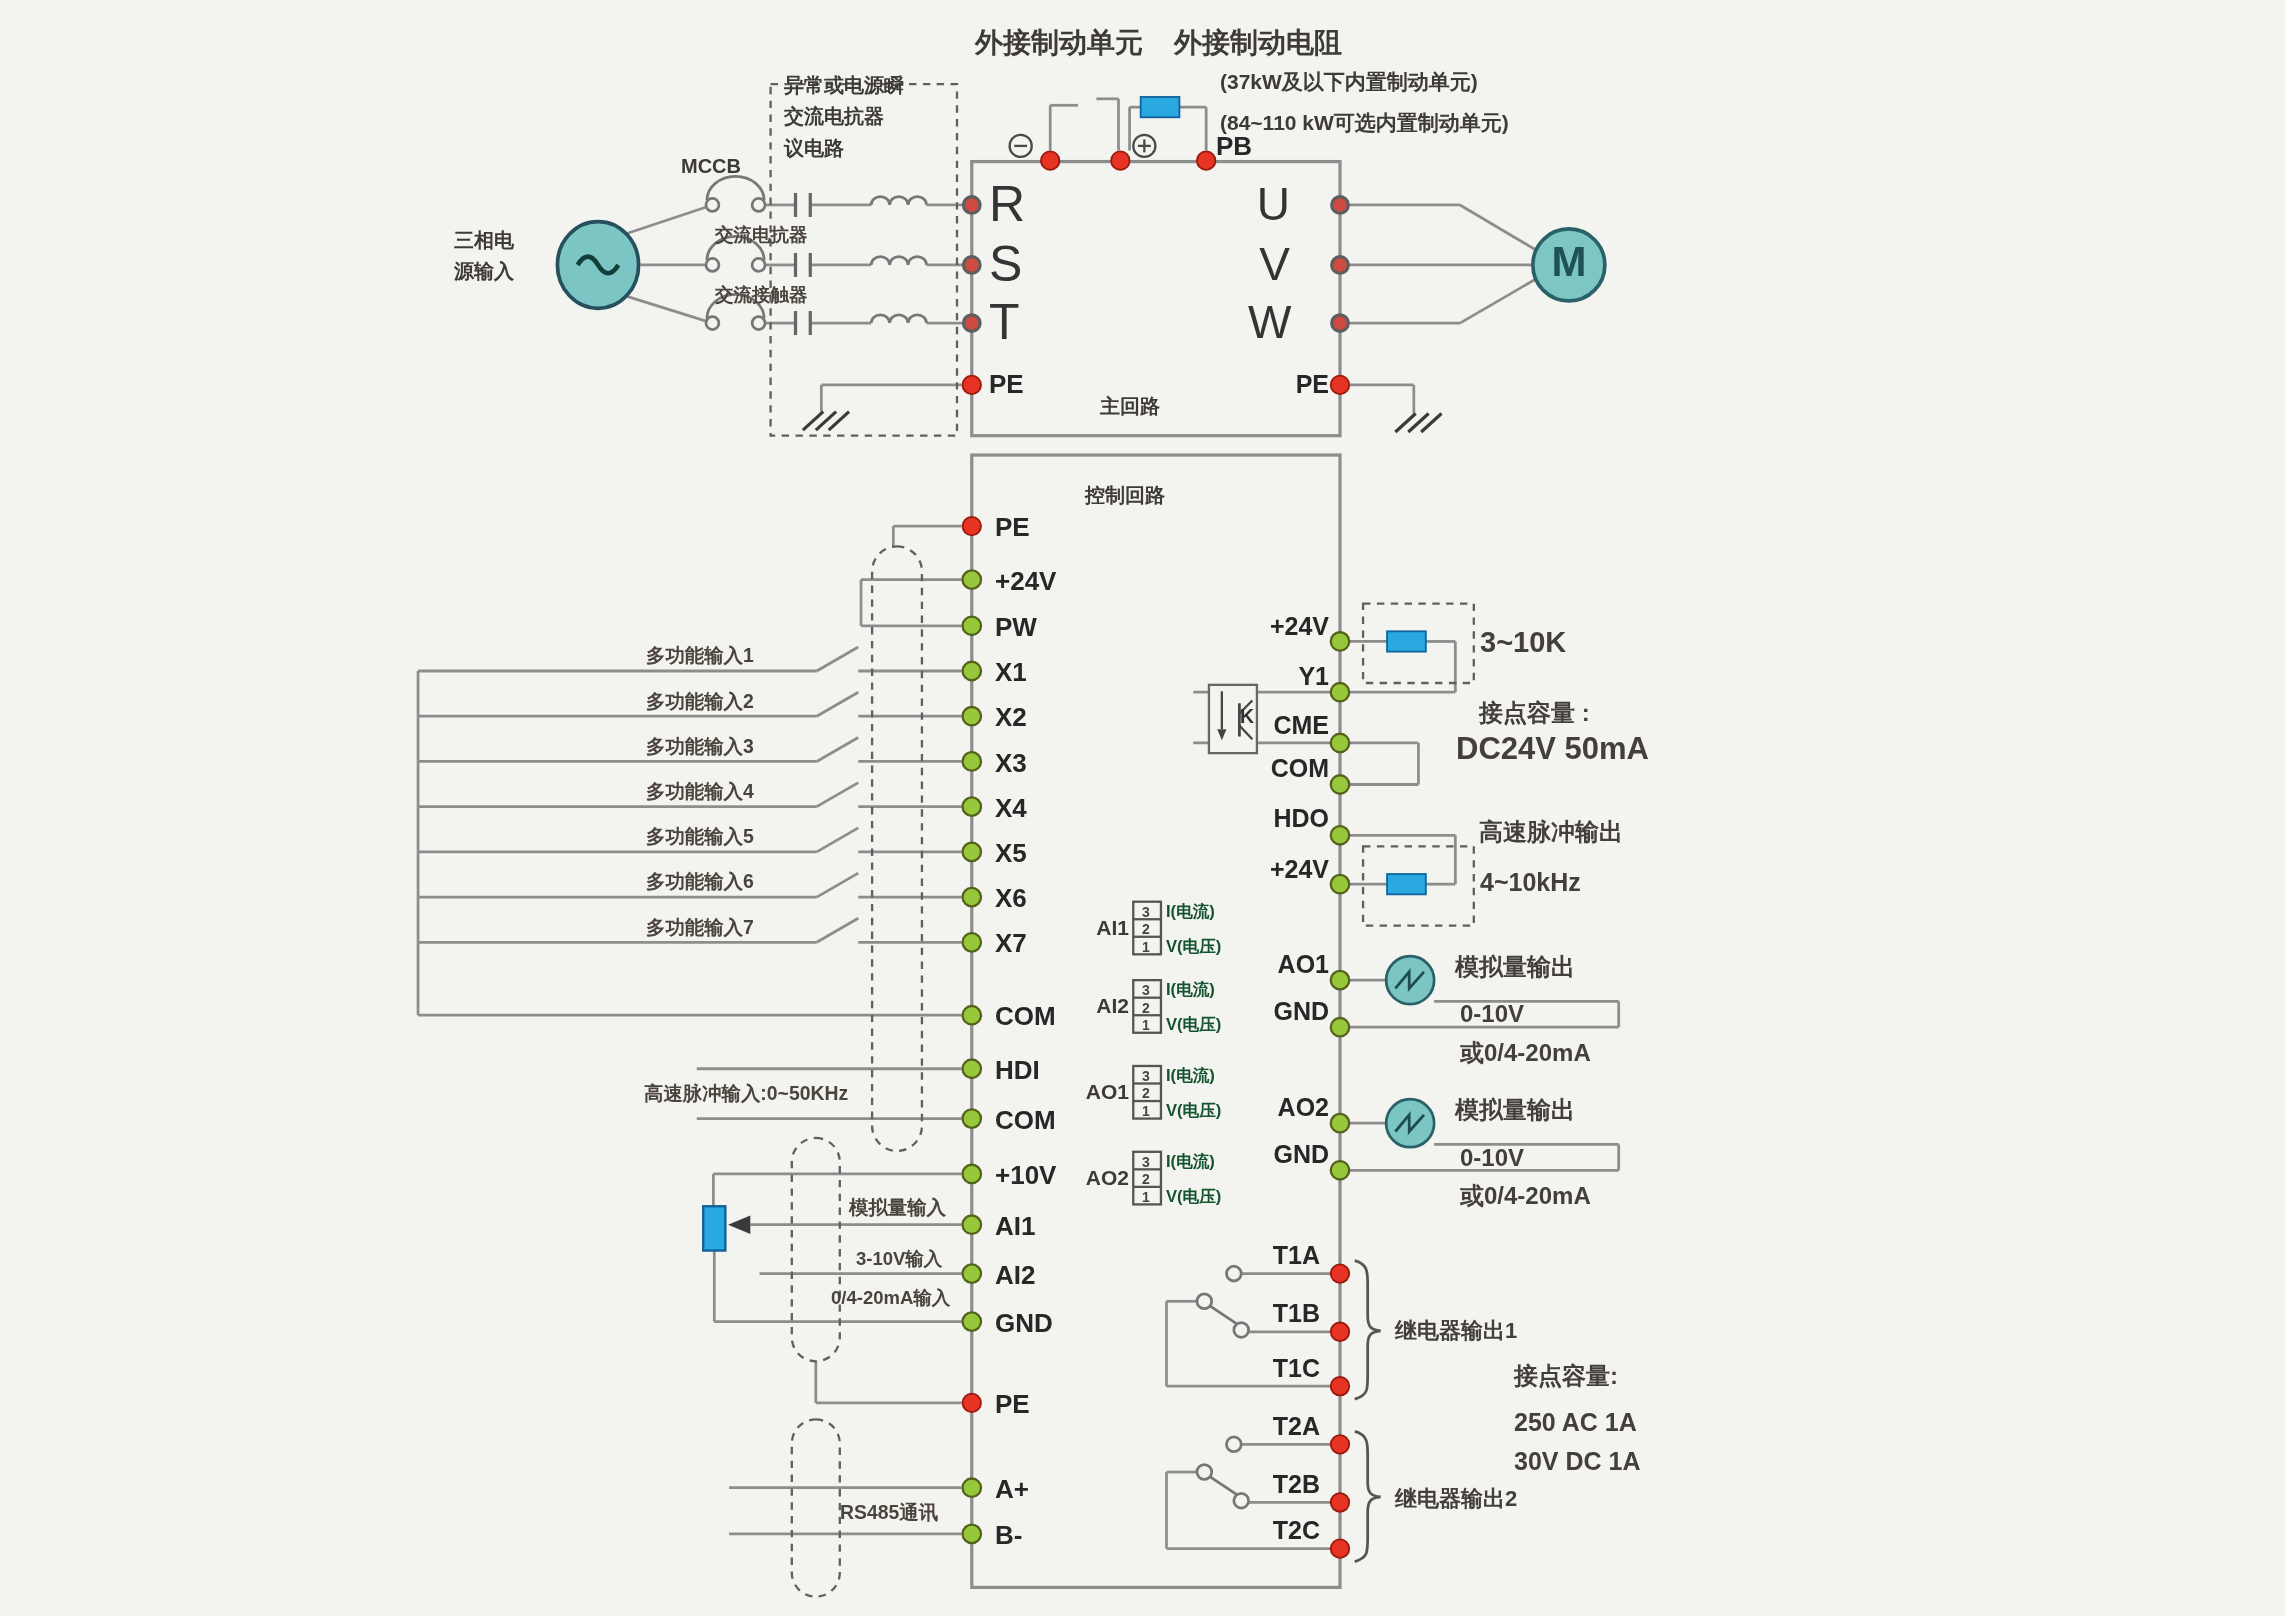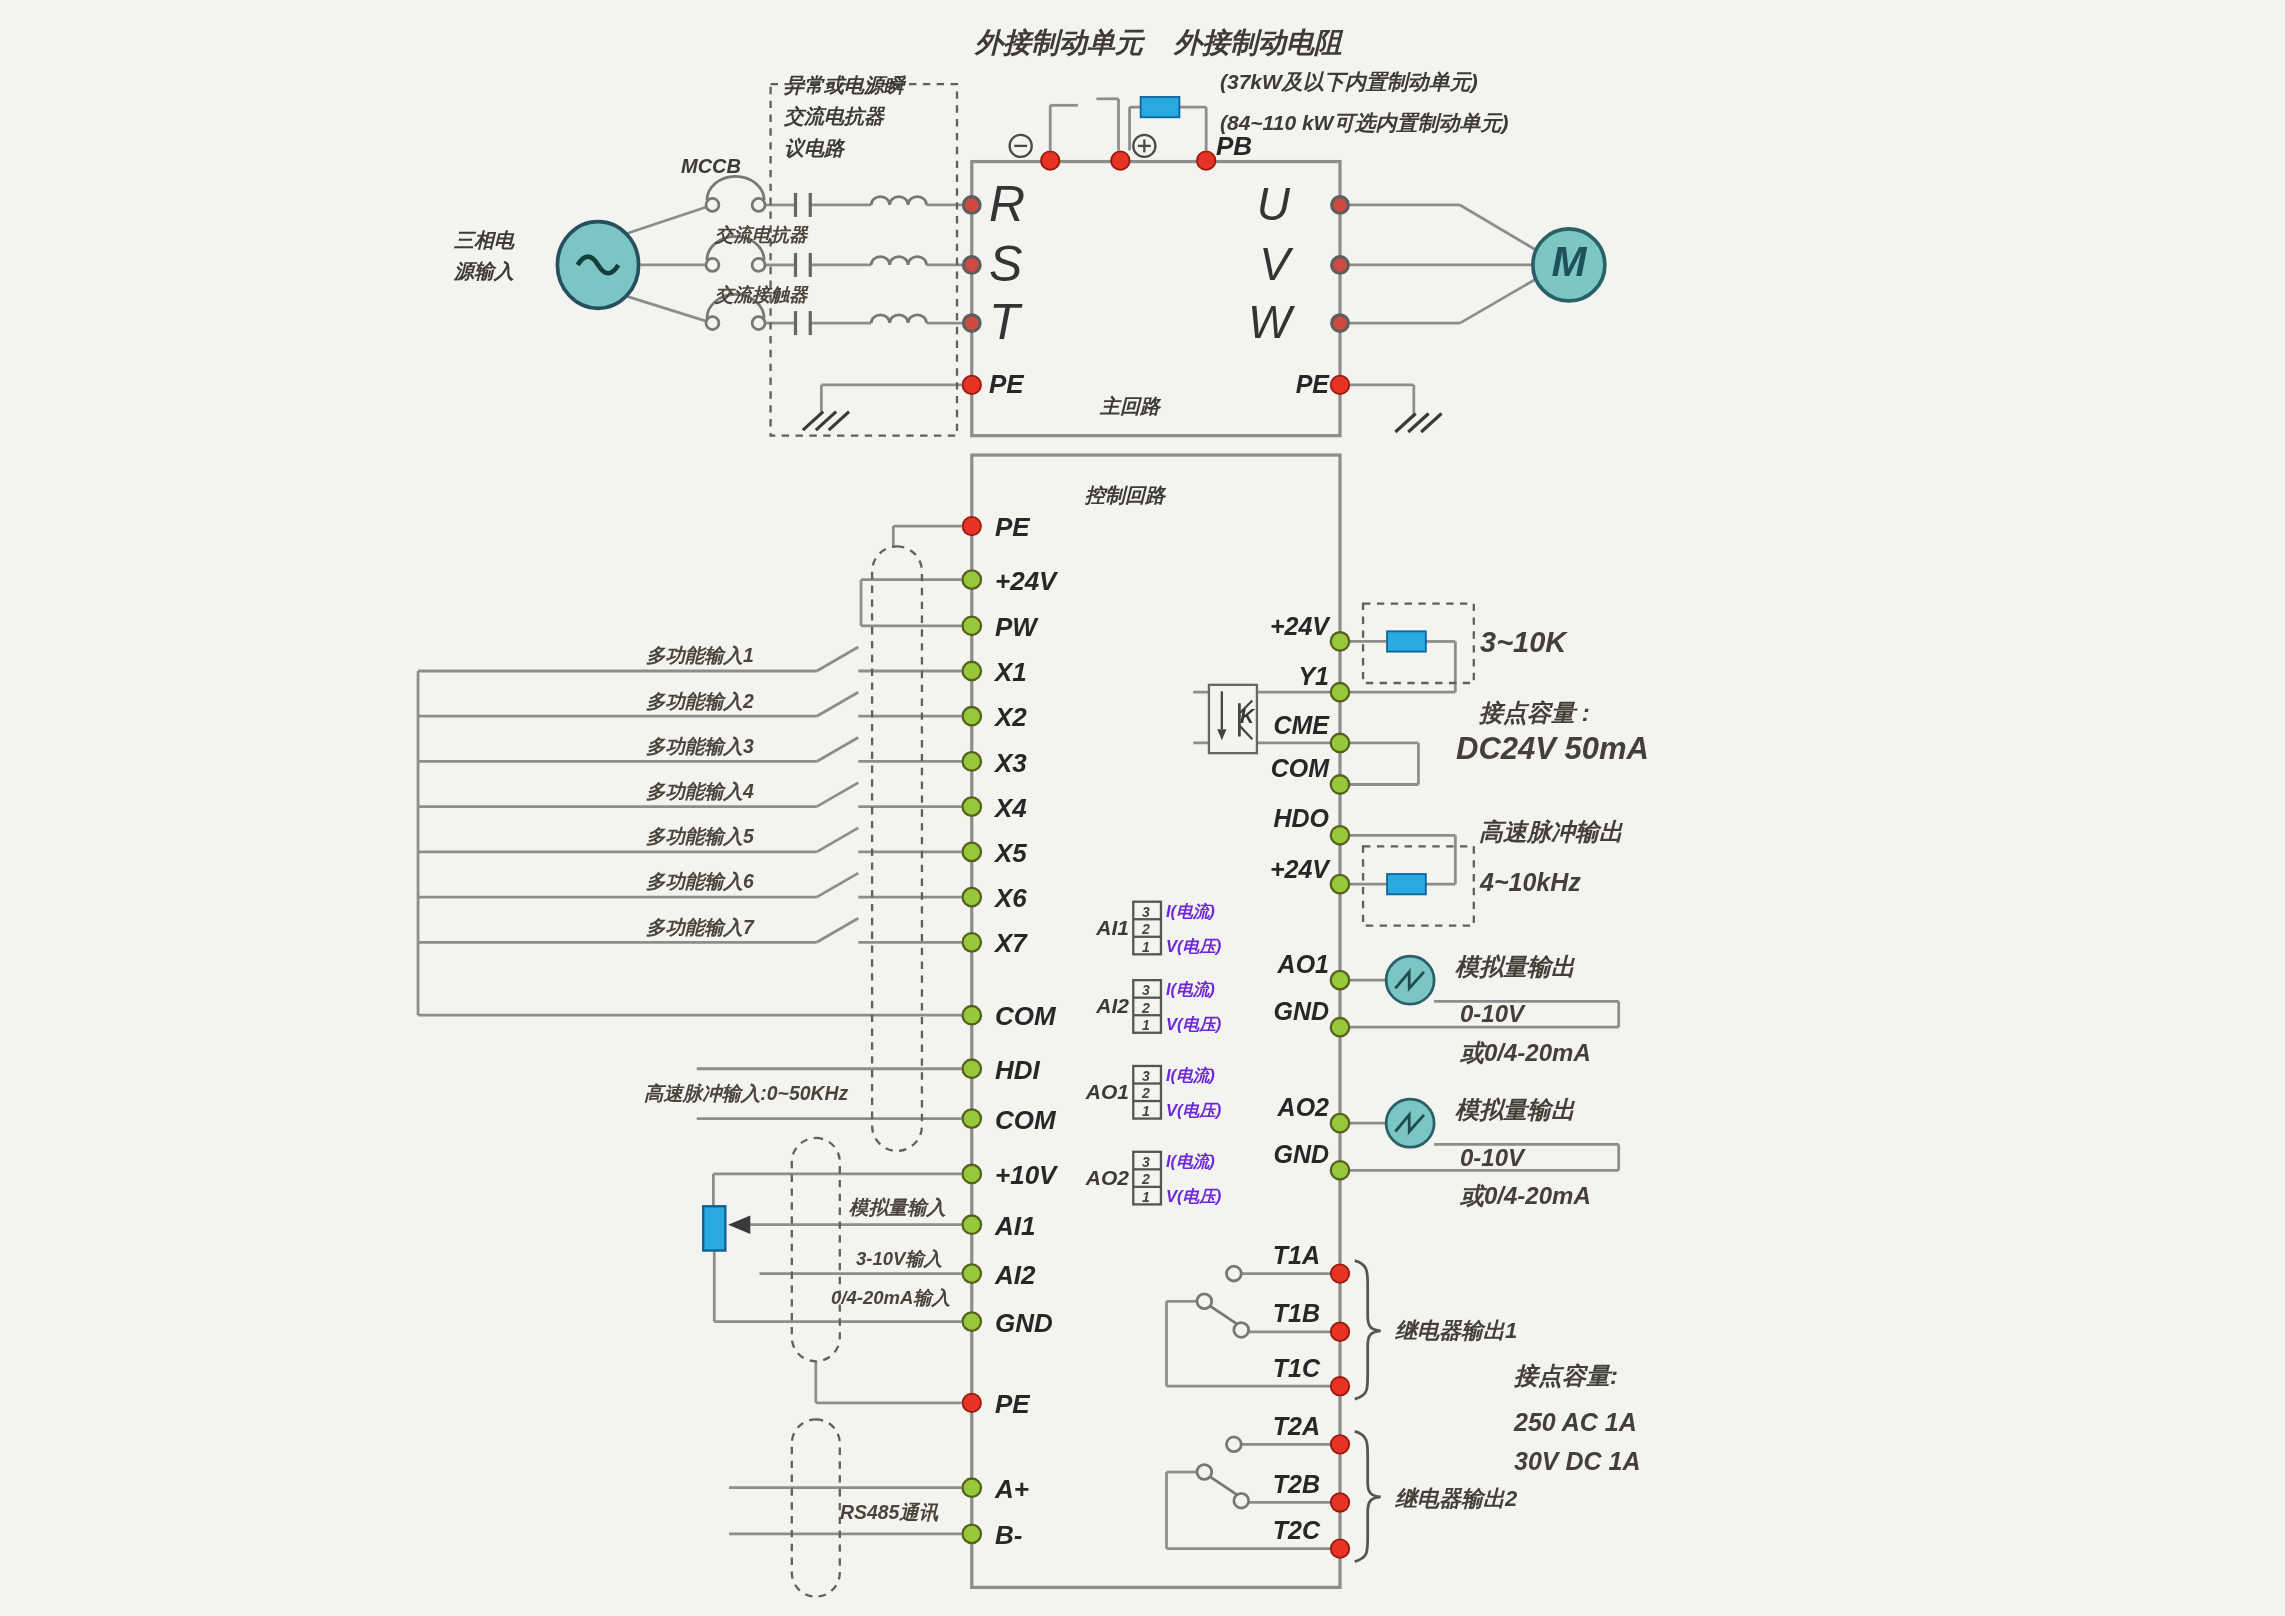"外接制动单元" #stage { font-style: italic -> none }
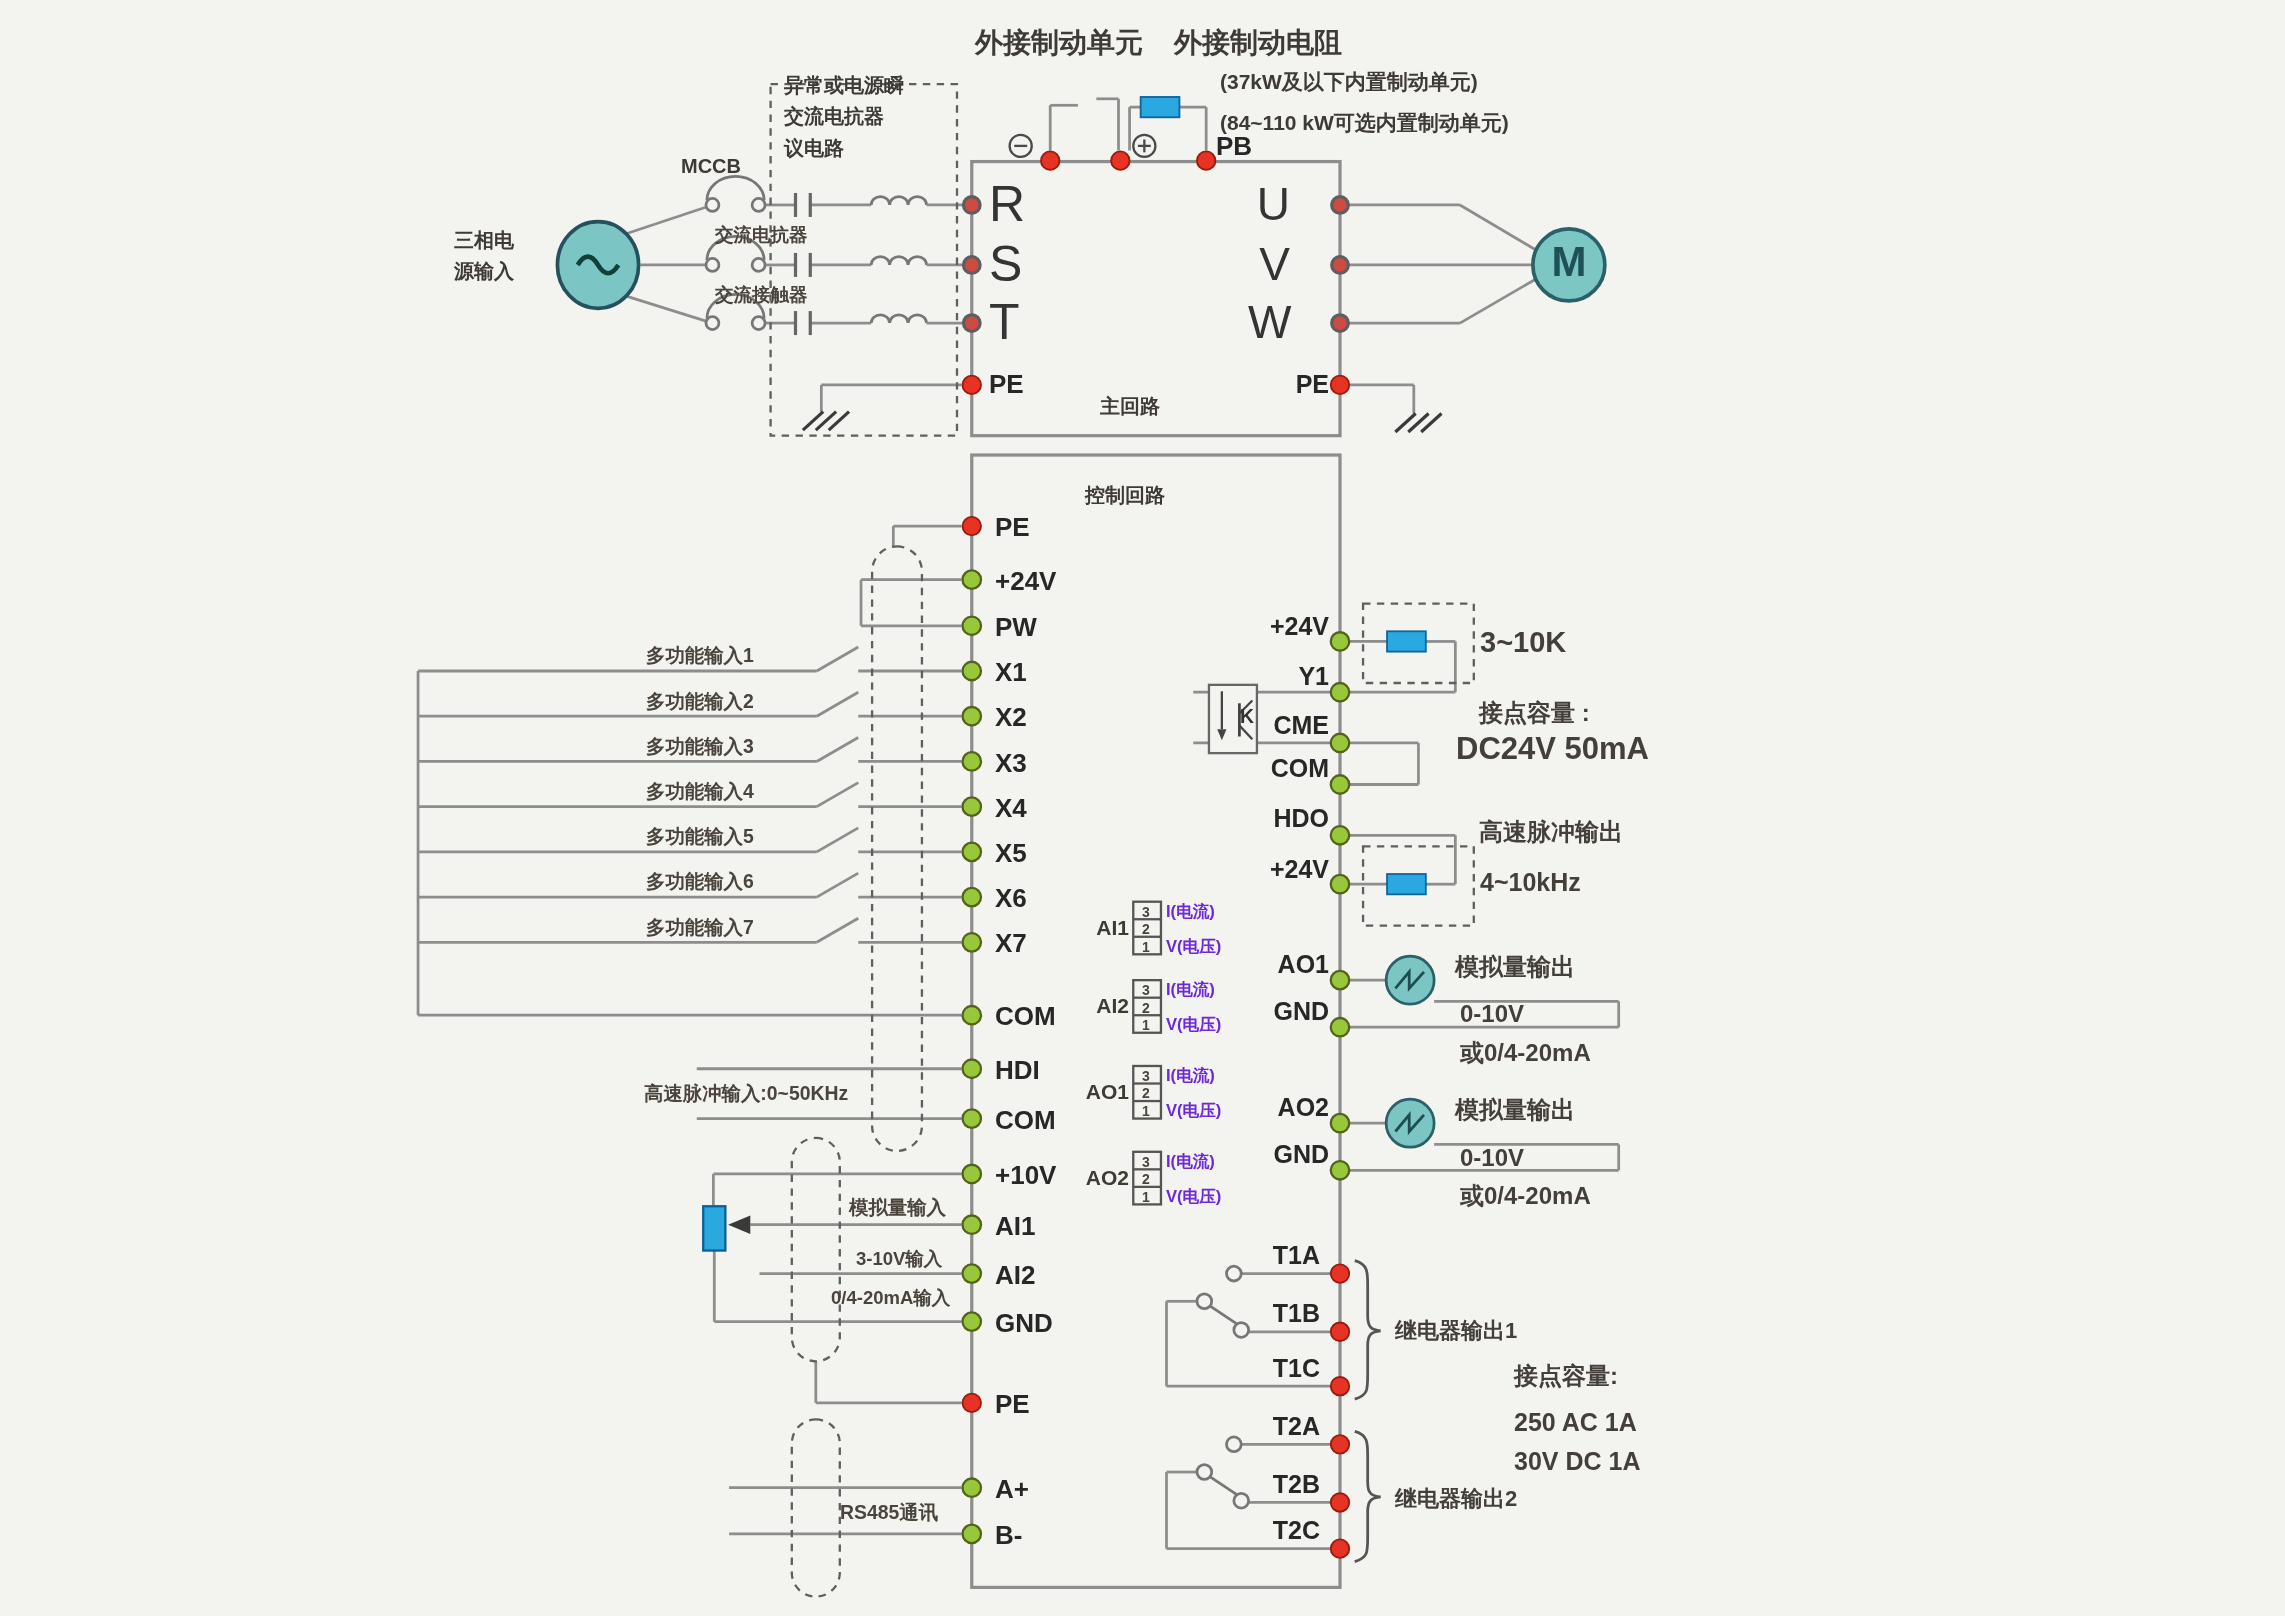"I(电流)" .jlbl { color: #6d28d9 -> #14532d }
